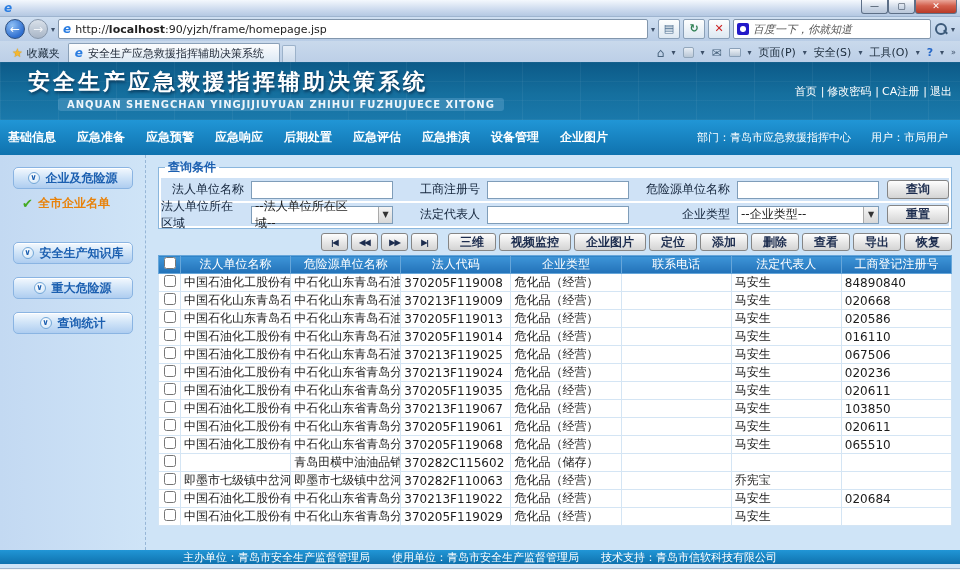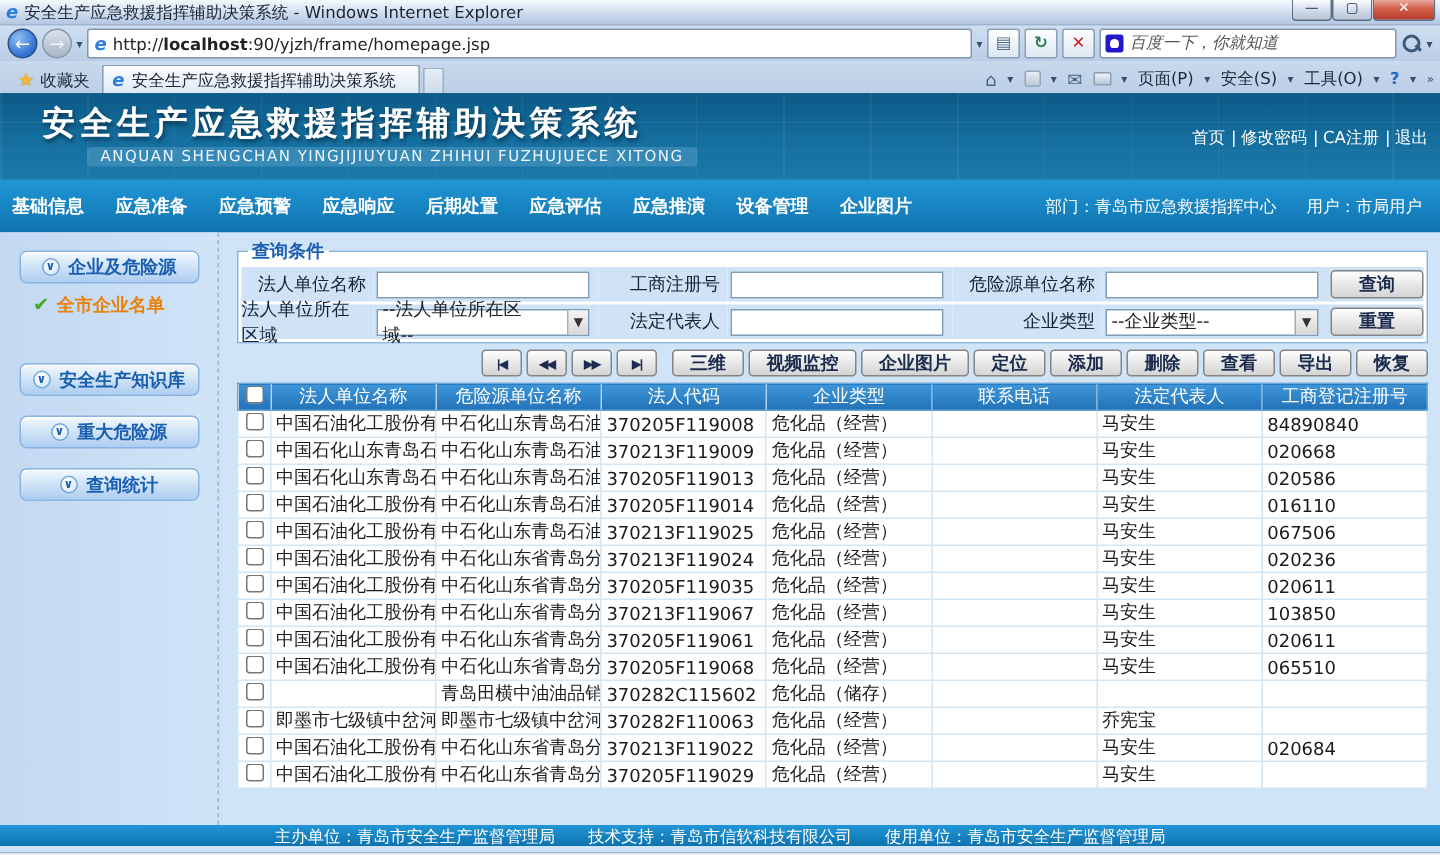"安全生产应急救援指挥辅助决策系统 - Windows Internet" span.ttl { html: <span>安全生产应急救援指挥辅助决策系统 - Windows Internet Explorer</span> -> none }
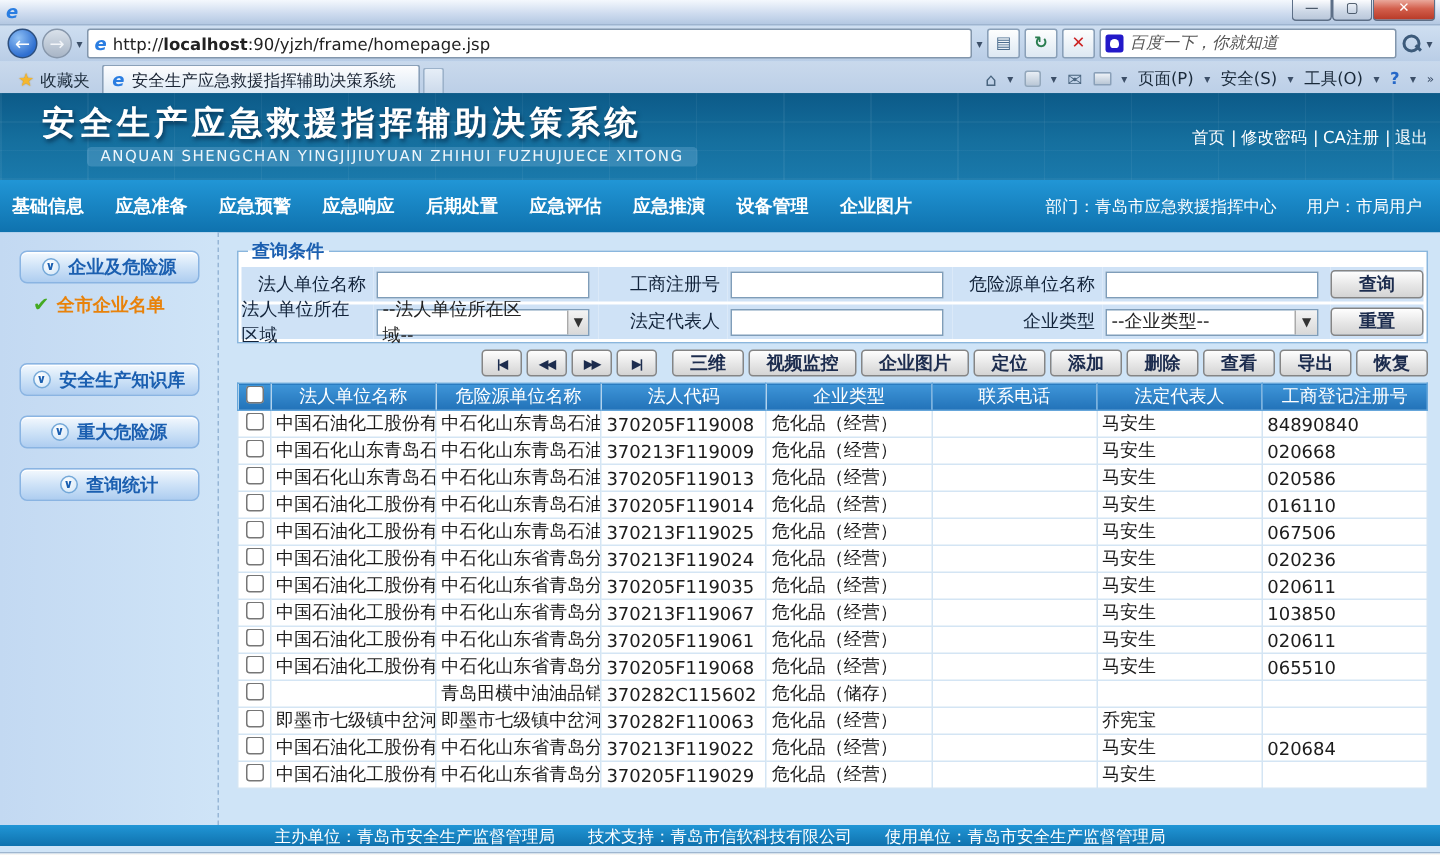"ANQUAN SHENGCHAN YINGJIJIUYUAN ZHIHUI" .app-sub { font-weight: normal -> bold }
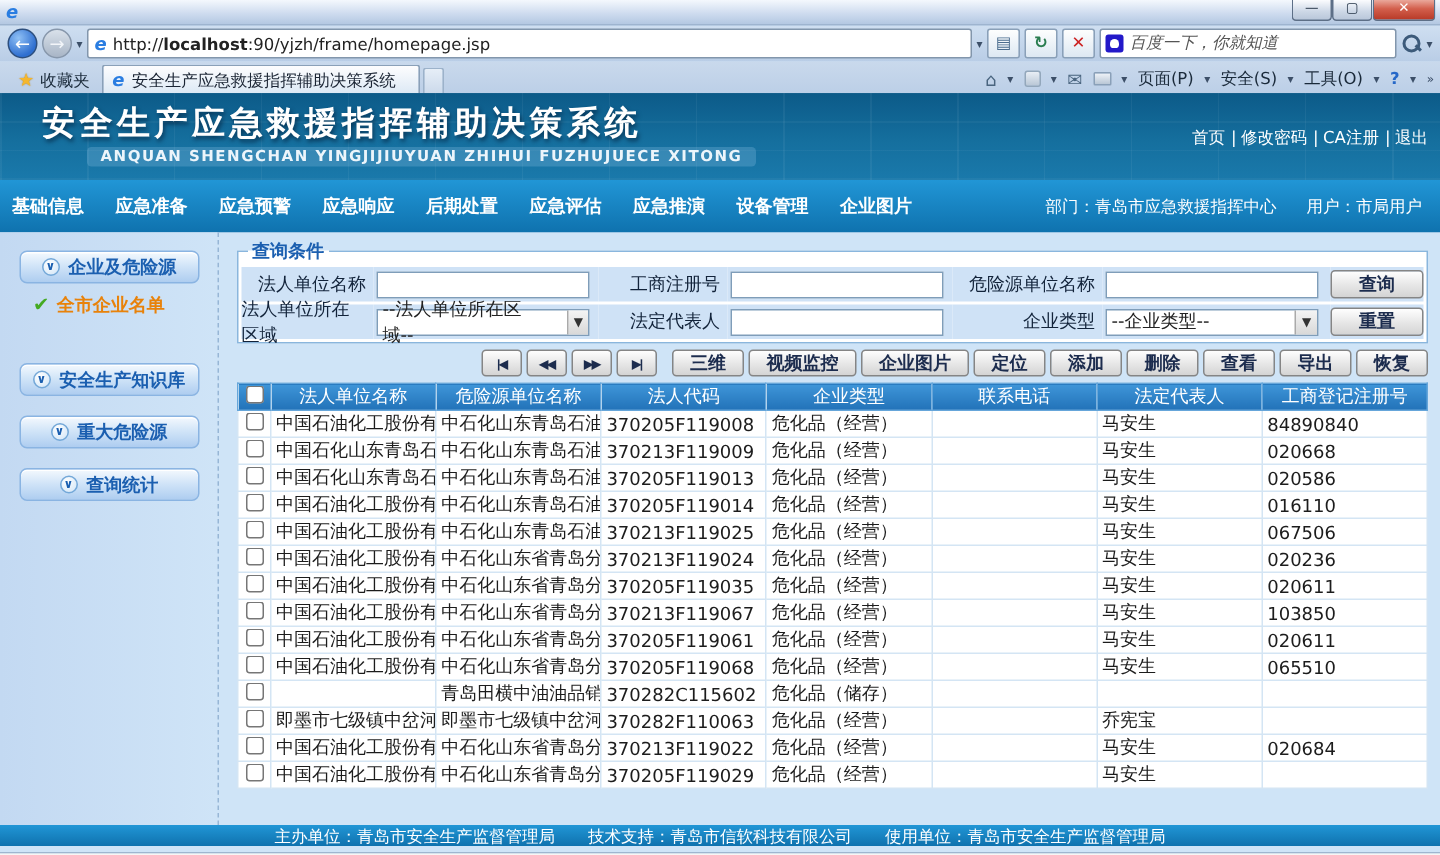"技术支持：青岛市信软科技有限公司" span { order: before "使用单位：青岛市安全生产监督管理局" -> after "使用单位：青岛市安全生产监督管理局" }
